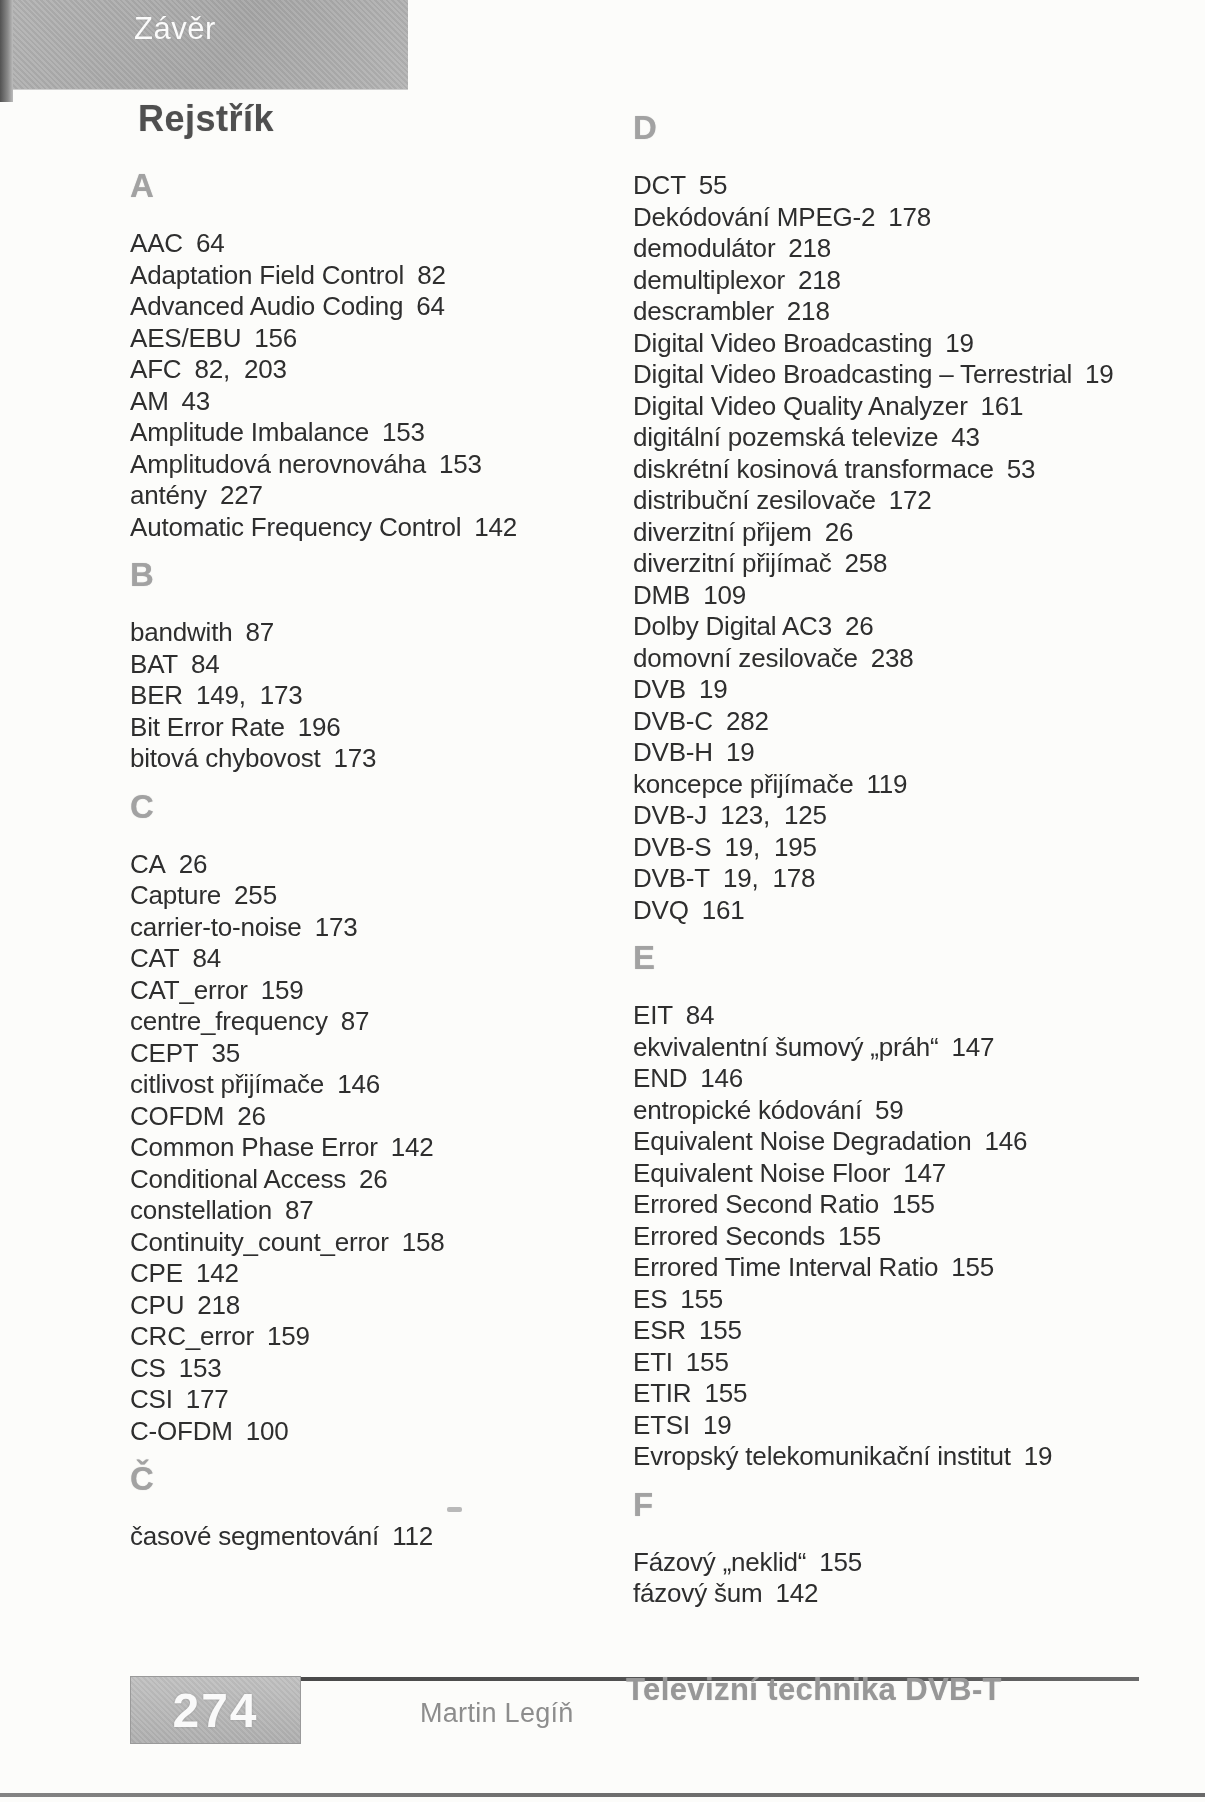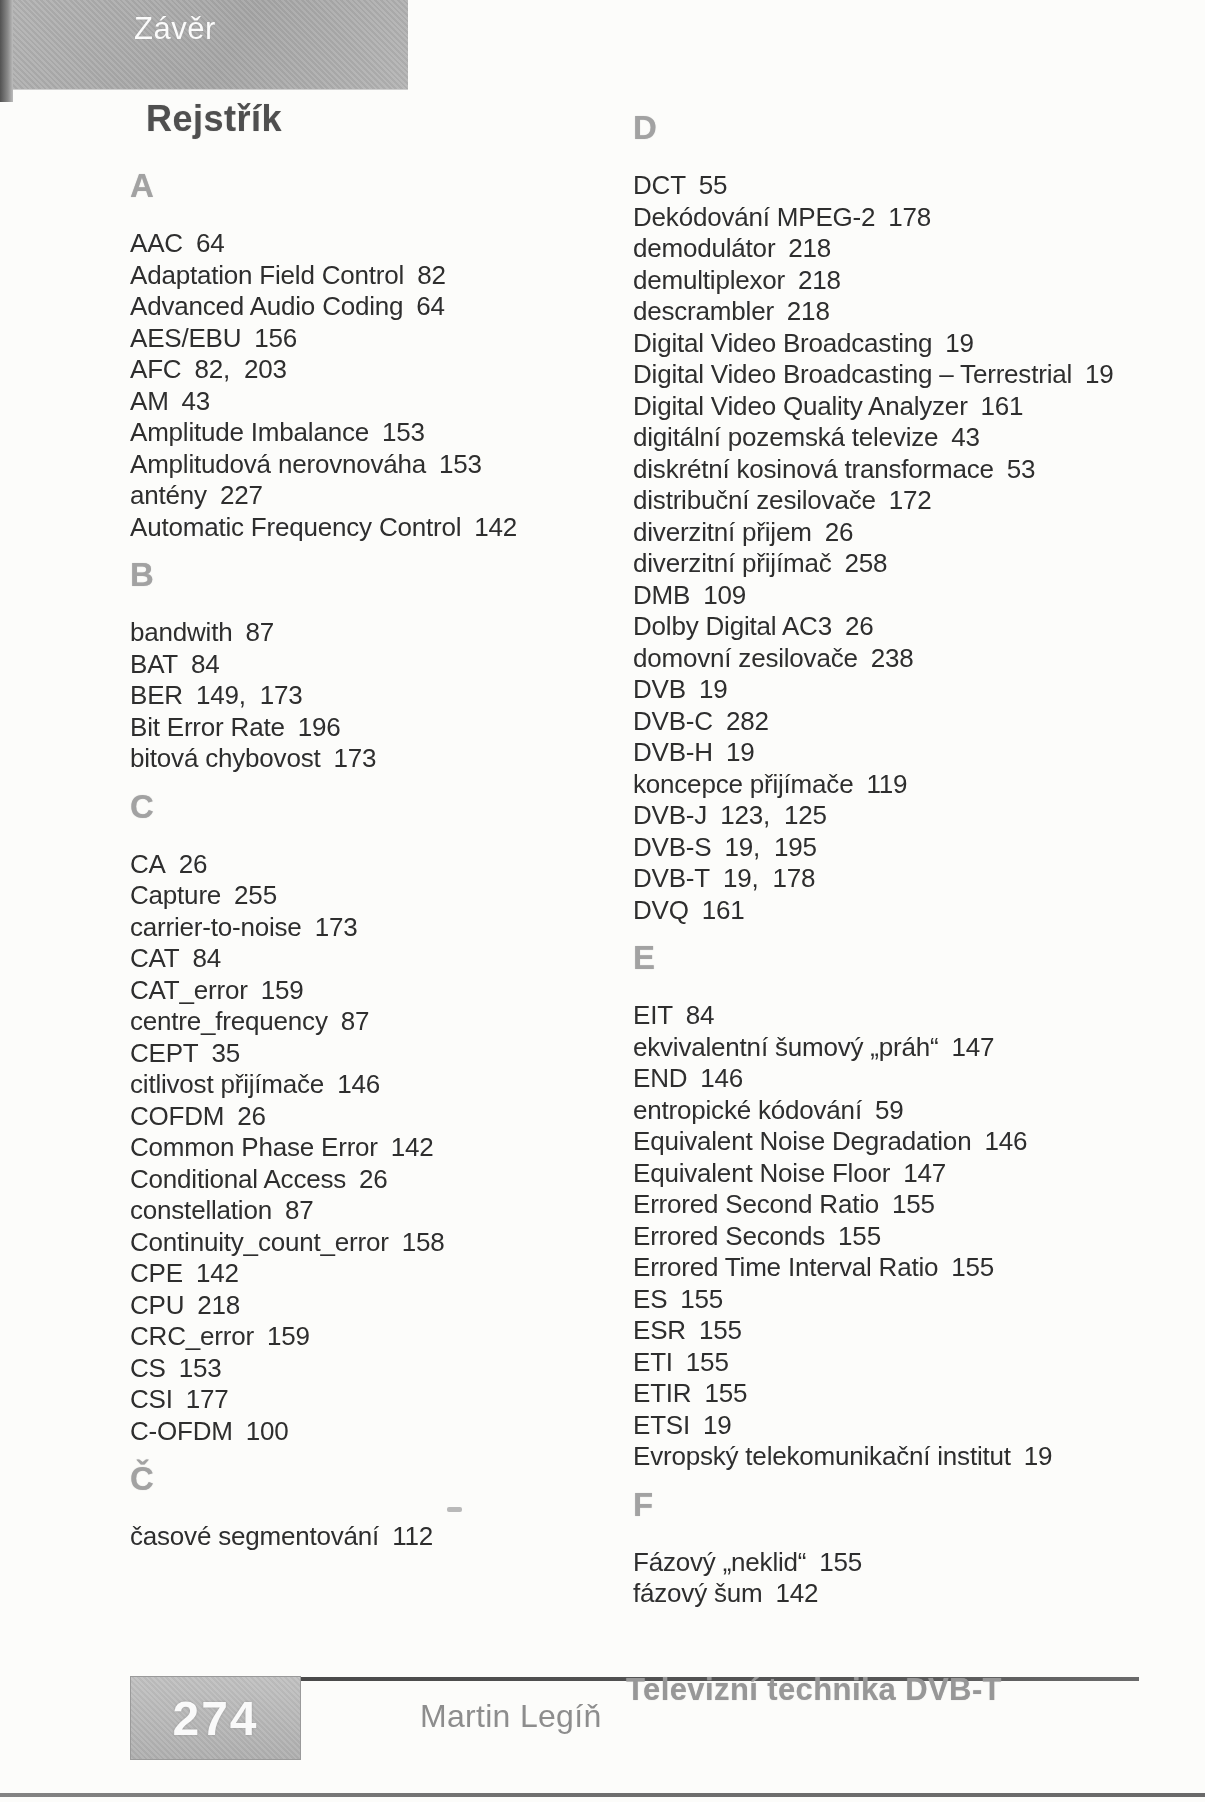"Rejstřík" .index-title { margin: 0 0 26px 16px -> 0 0 26px 8px }
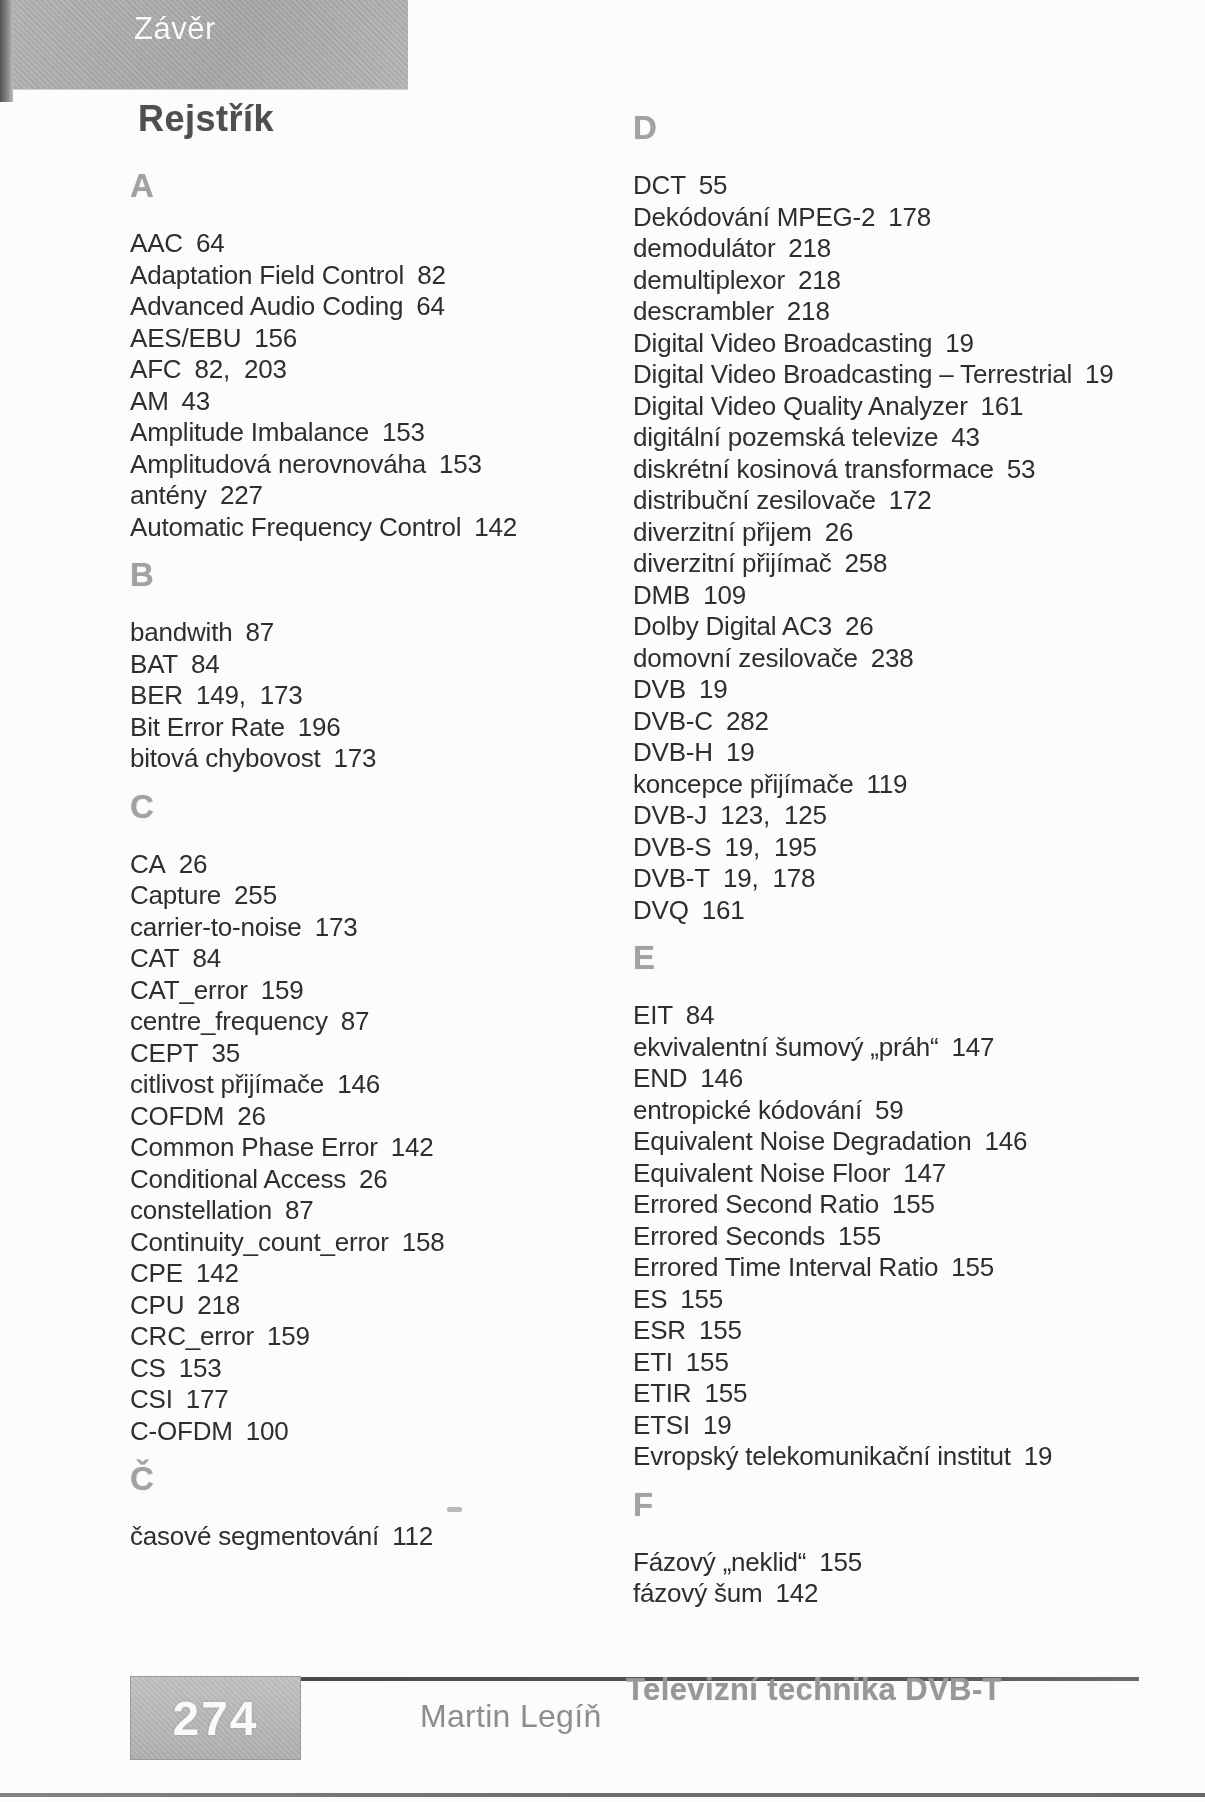"274" .page-number-box { height: 84px -> 68px }
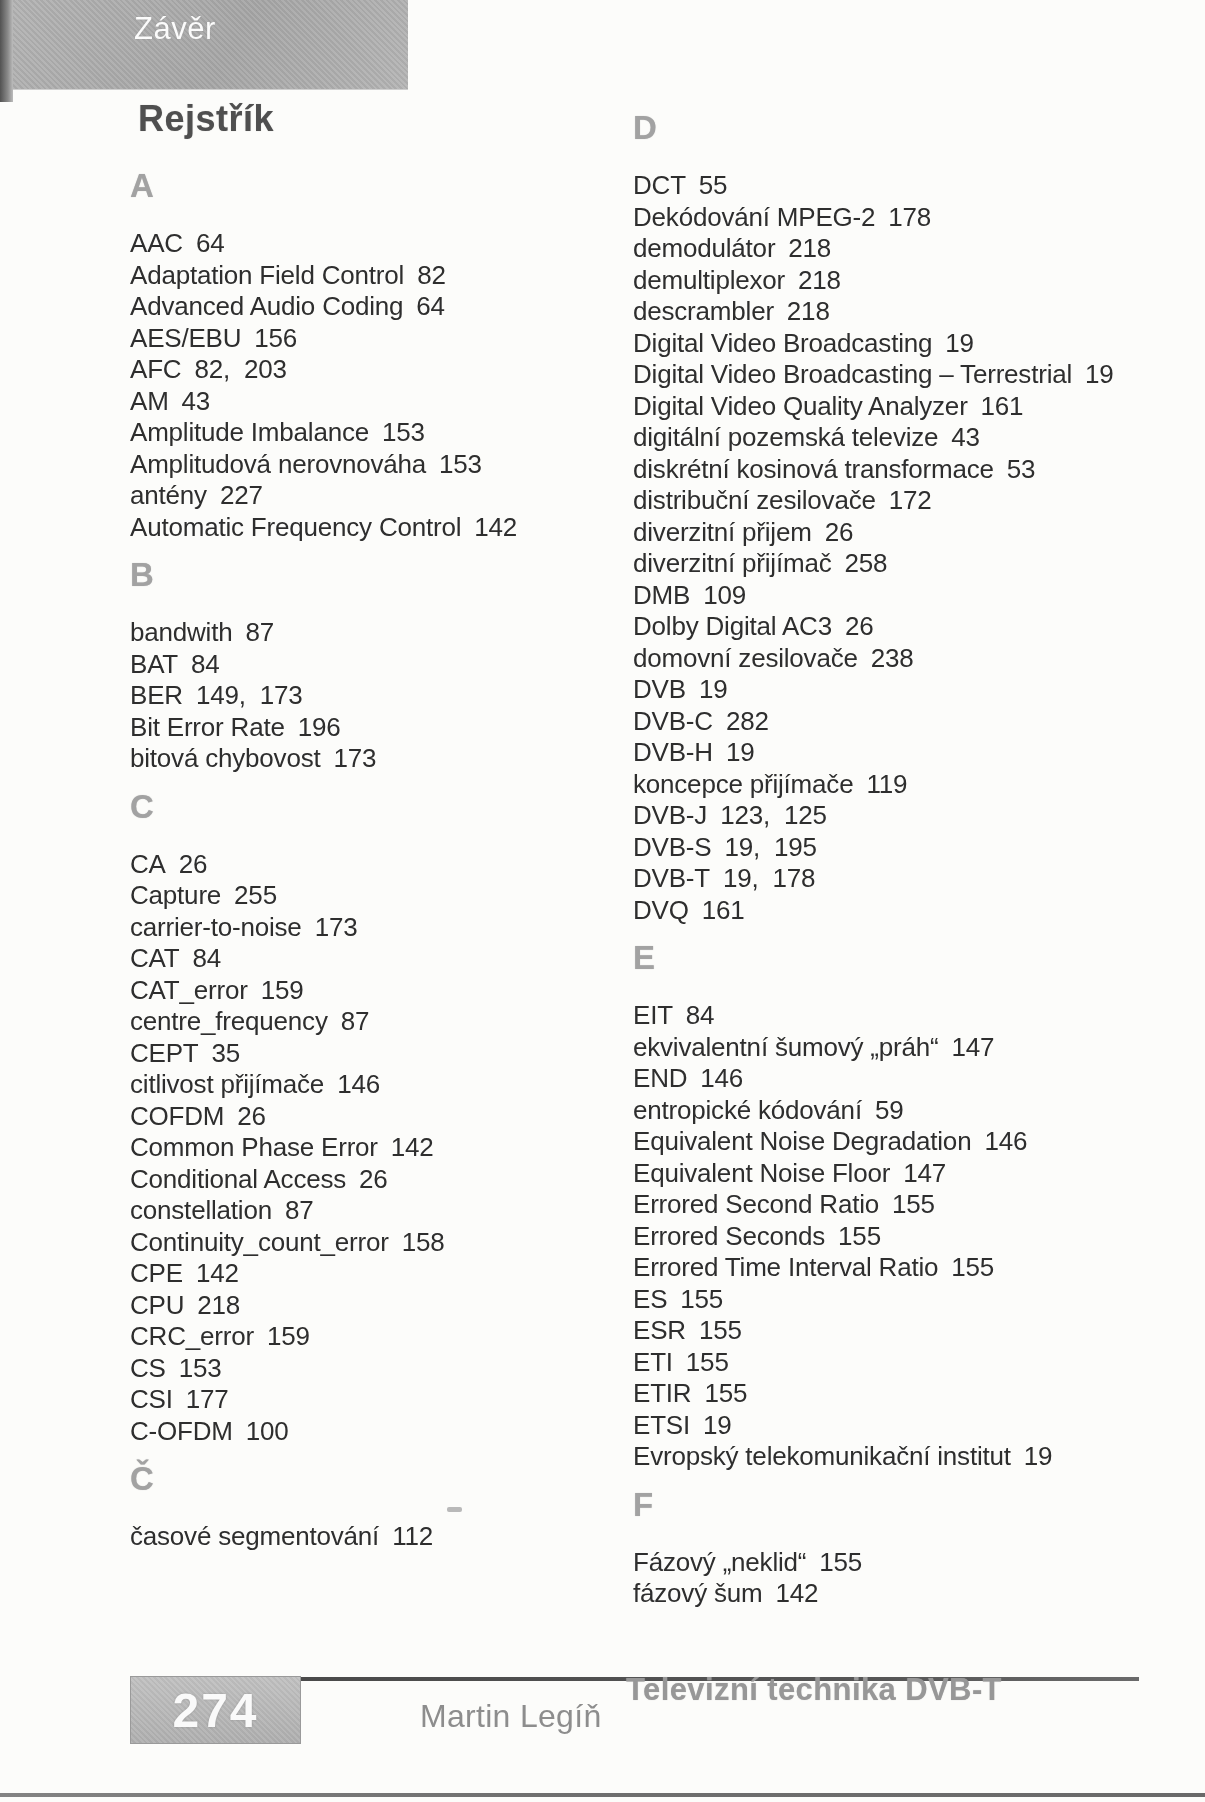"Martin Legíň" .footer-author { font-size: 32px -> 27px }
